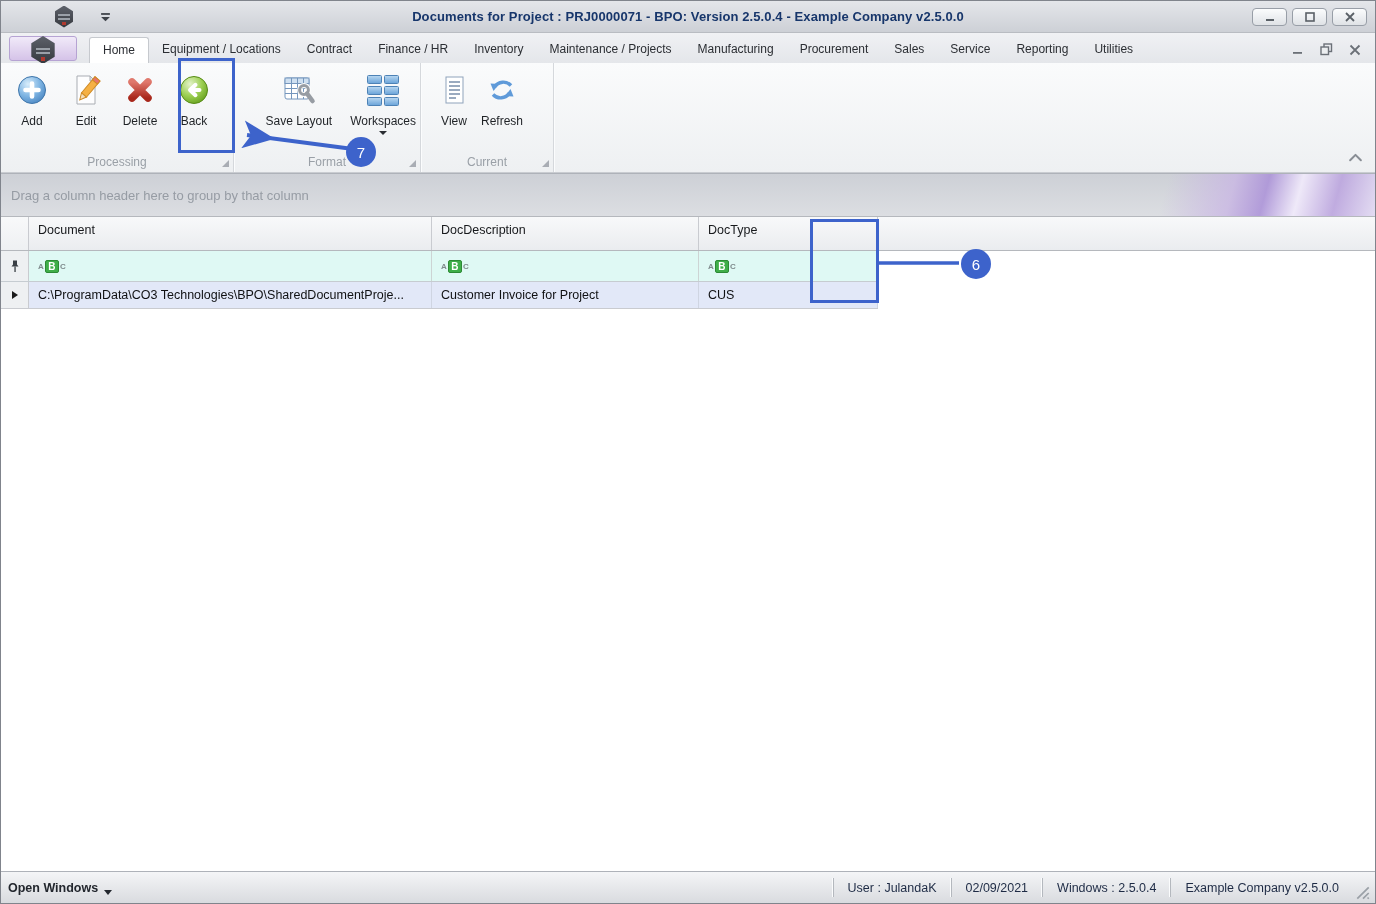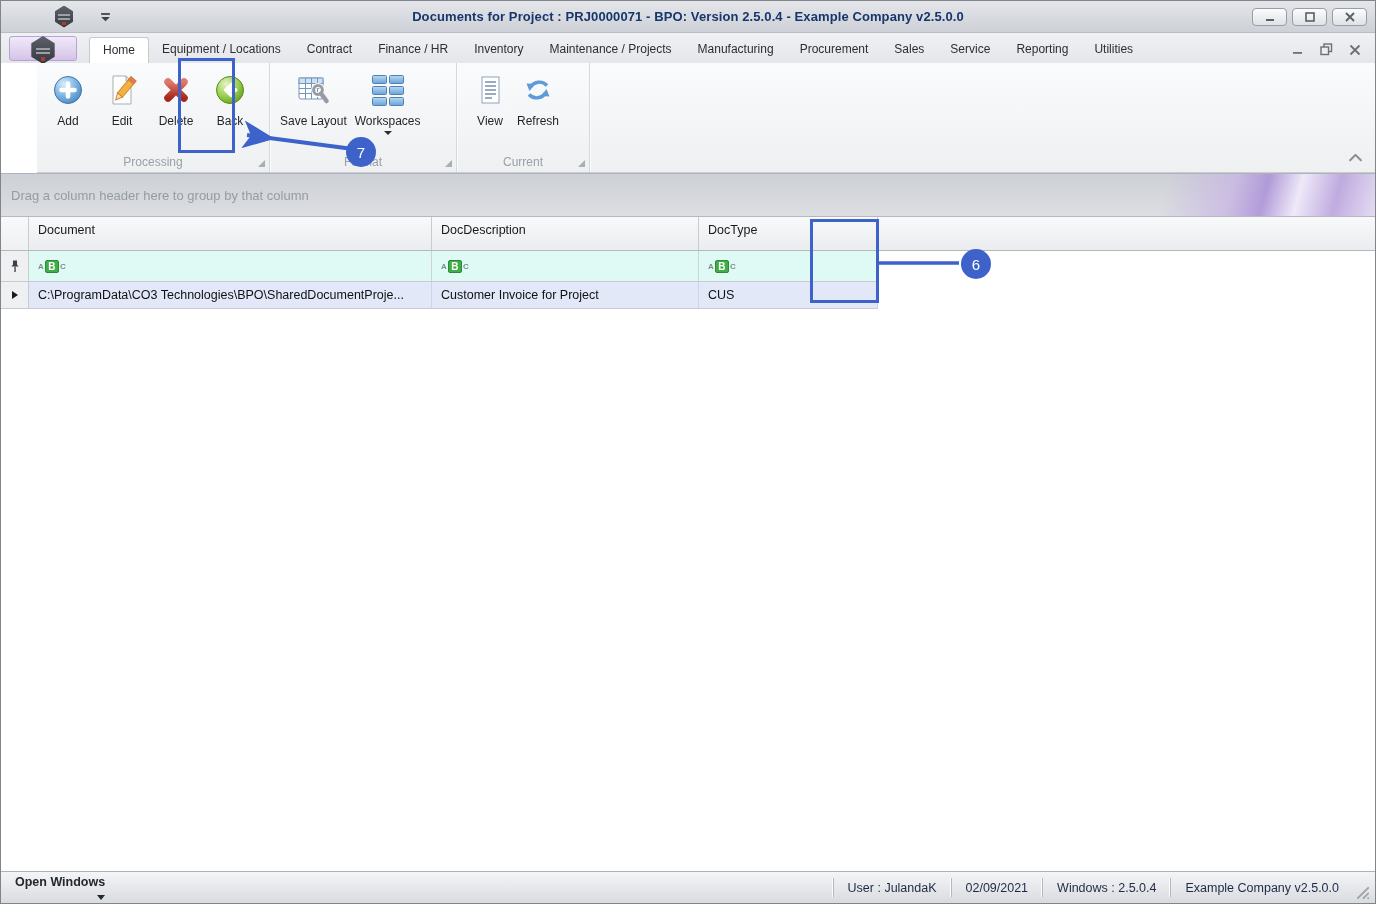"Add" #ribbon { margin-left: 36px -> none }
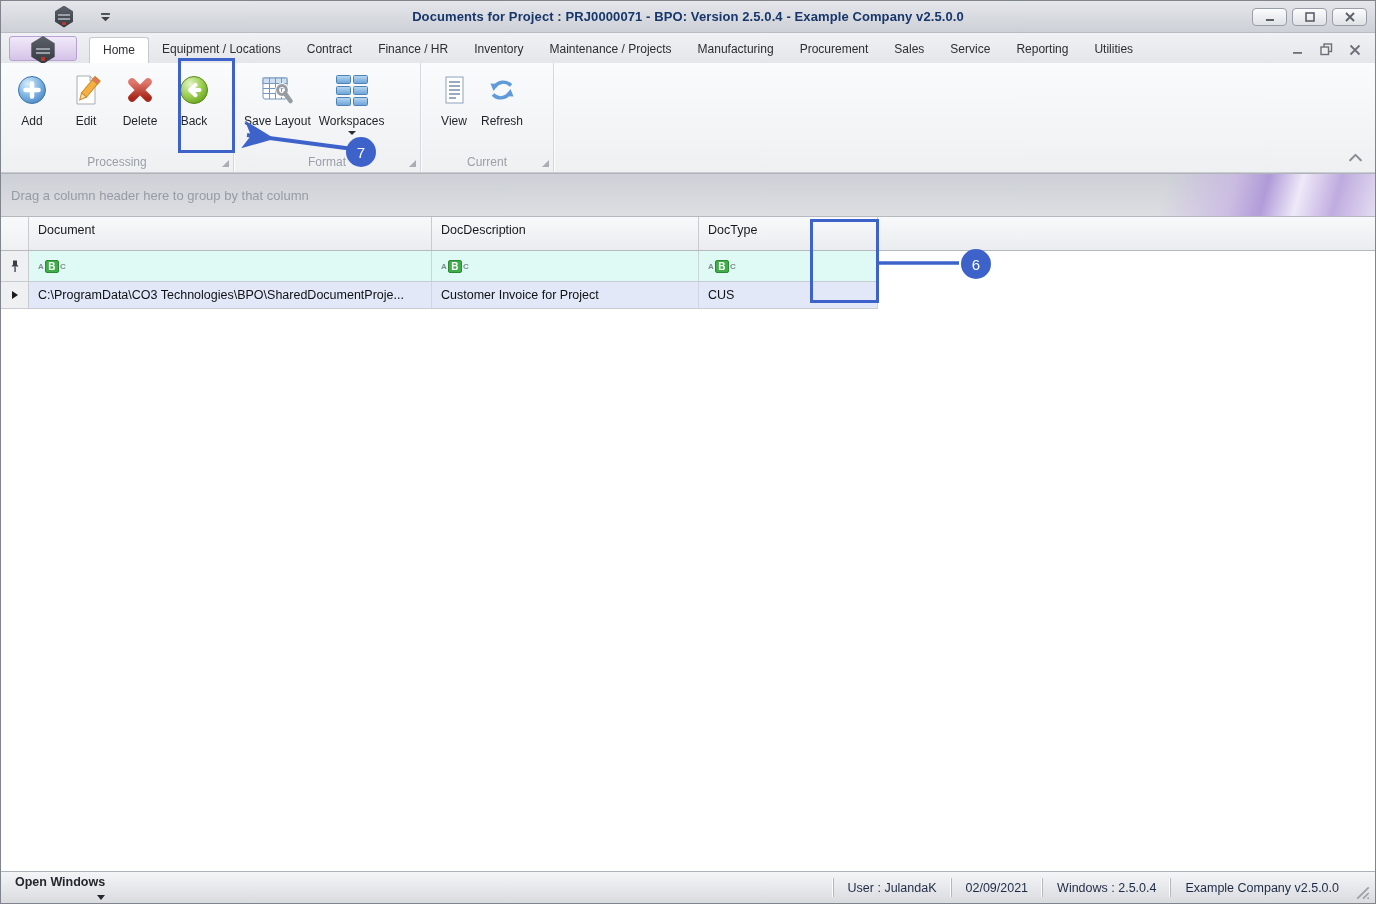"Save Layout" div.rgroup { gap: 0 -> 10px; justify-content: flex-start -> flex-end }
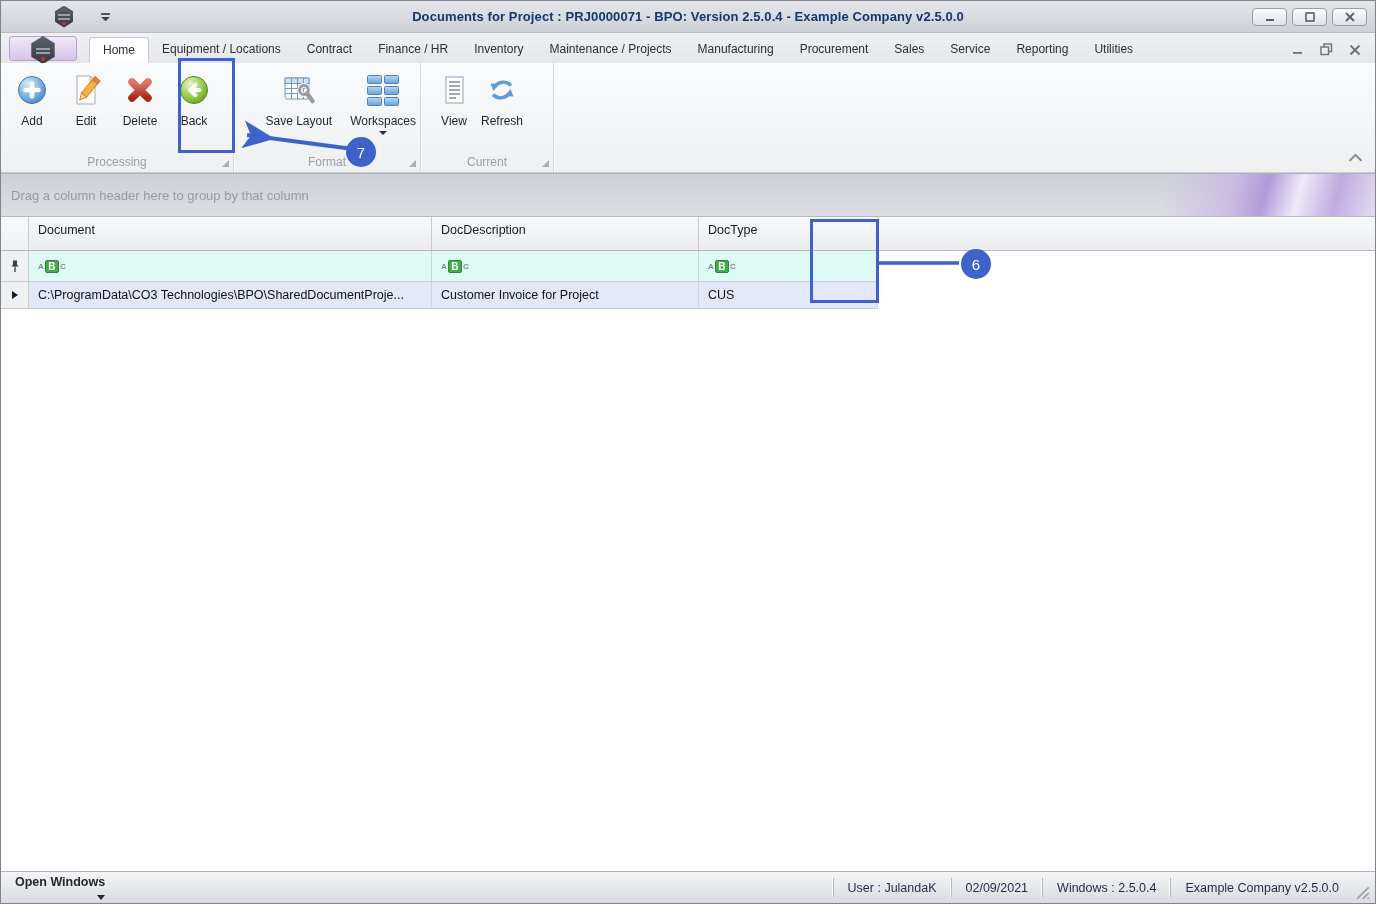"Open Windows" .sb-left { flex-direction: column -> none; margin-left: 14px -> 7px }
